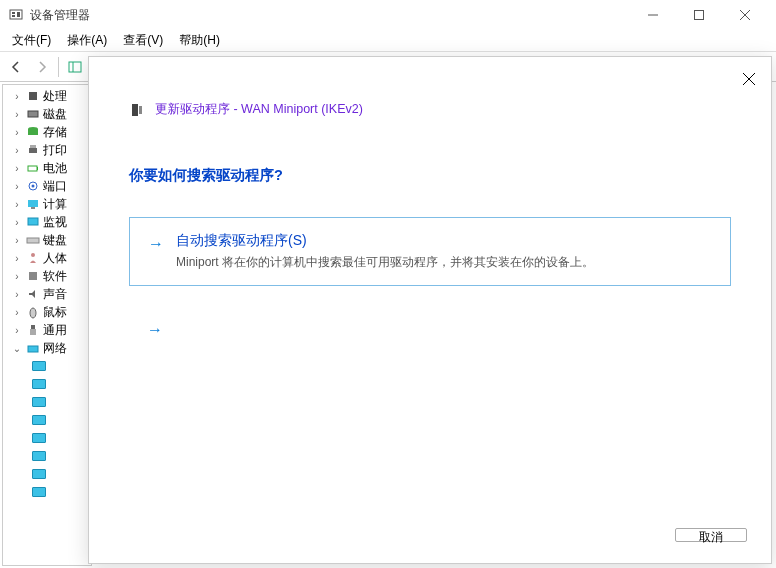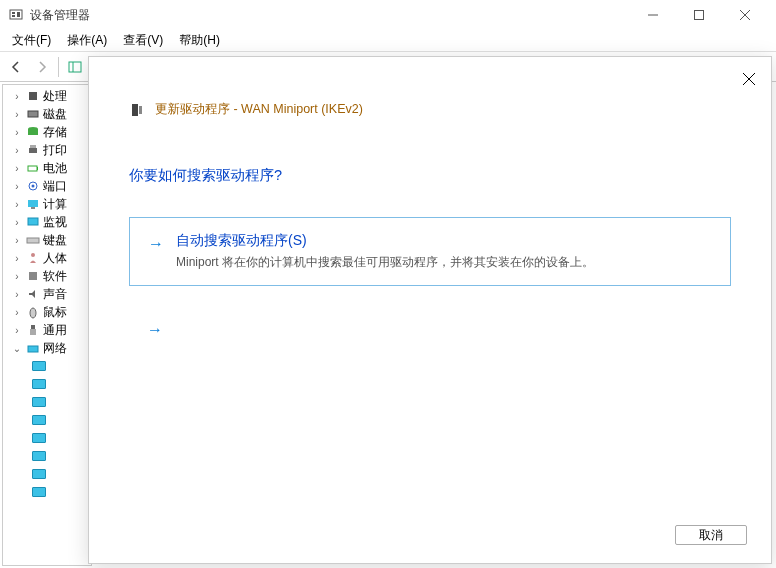"更新驱动程序 - WAN Miniport (IKEv2)" .dialog-header { color: #a16207 -> #6d28d9 }
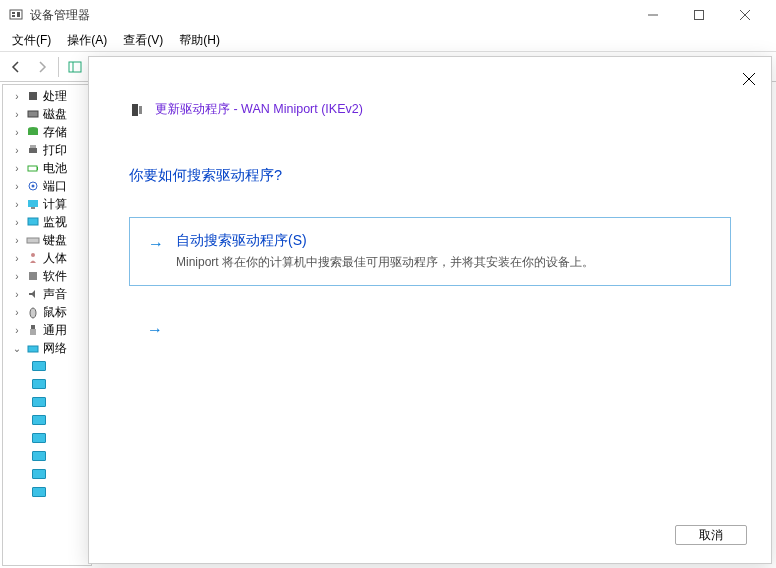"你要如何搜索驱动程序?" .question { font-weight: 400 -> 700 }
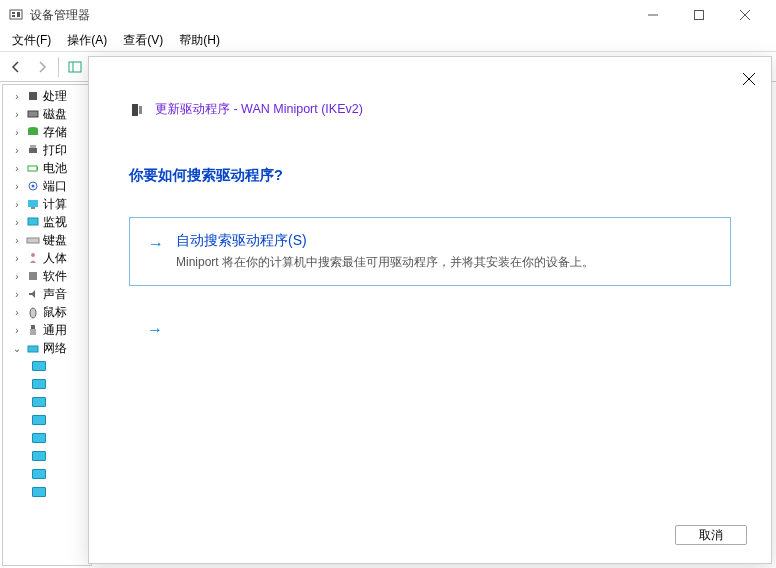"取消" .btn { height: 20px -> 14px }
